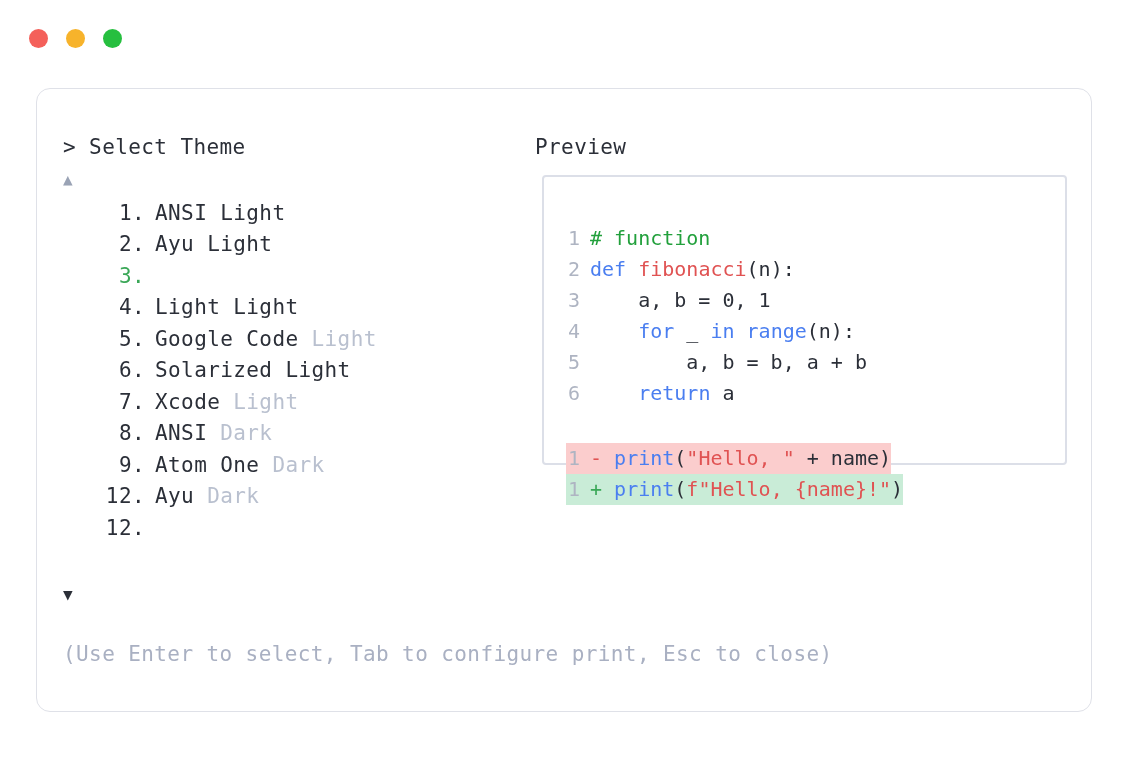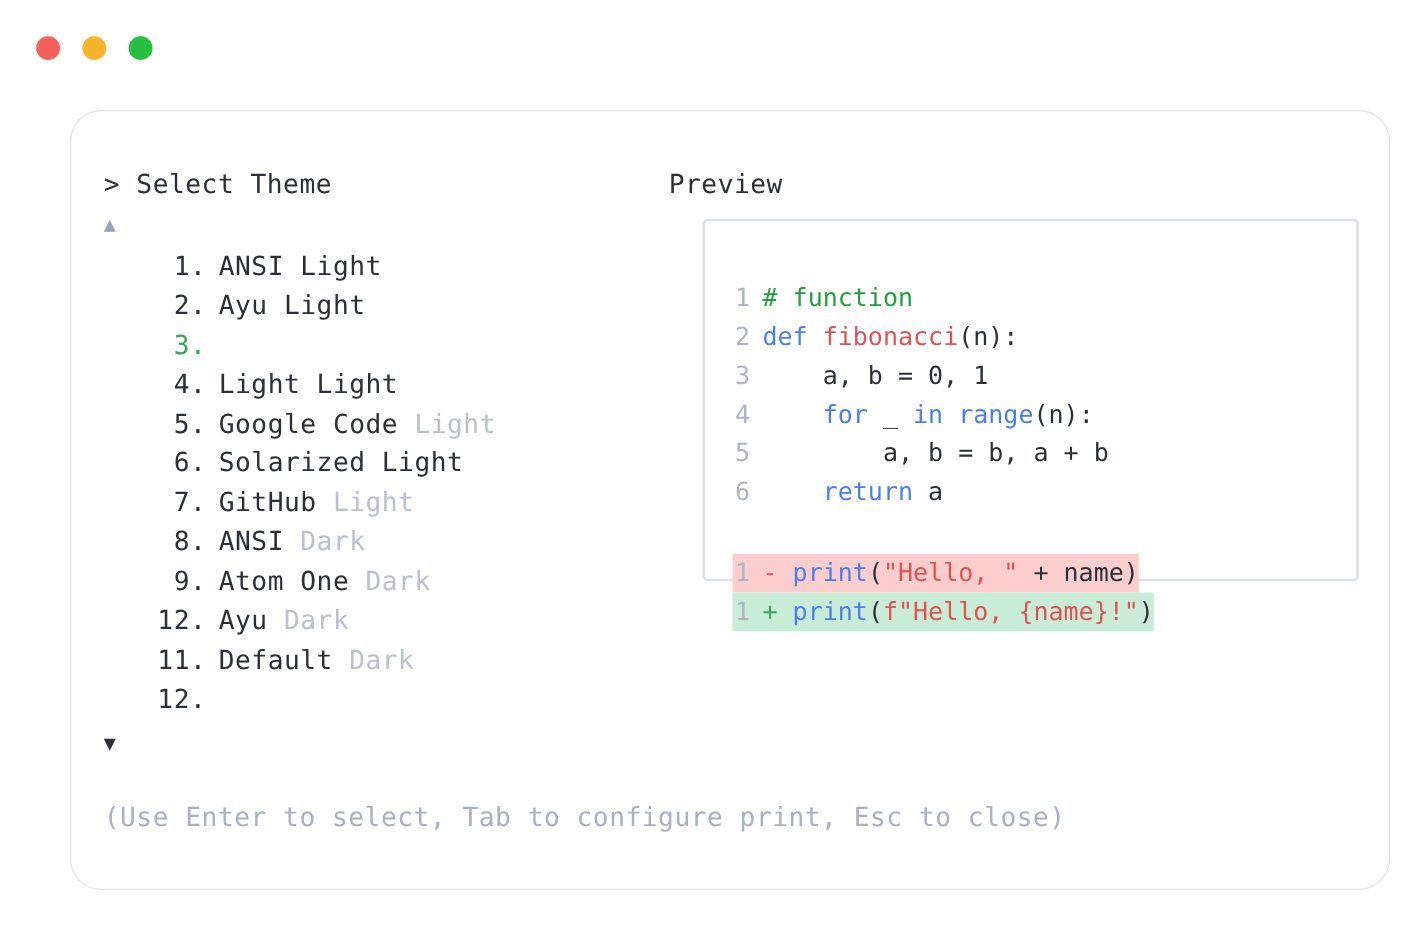"> Select Theme" .panel { border-radius: 25px -> 14px; margin-left: 20px -> none }
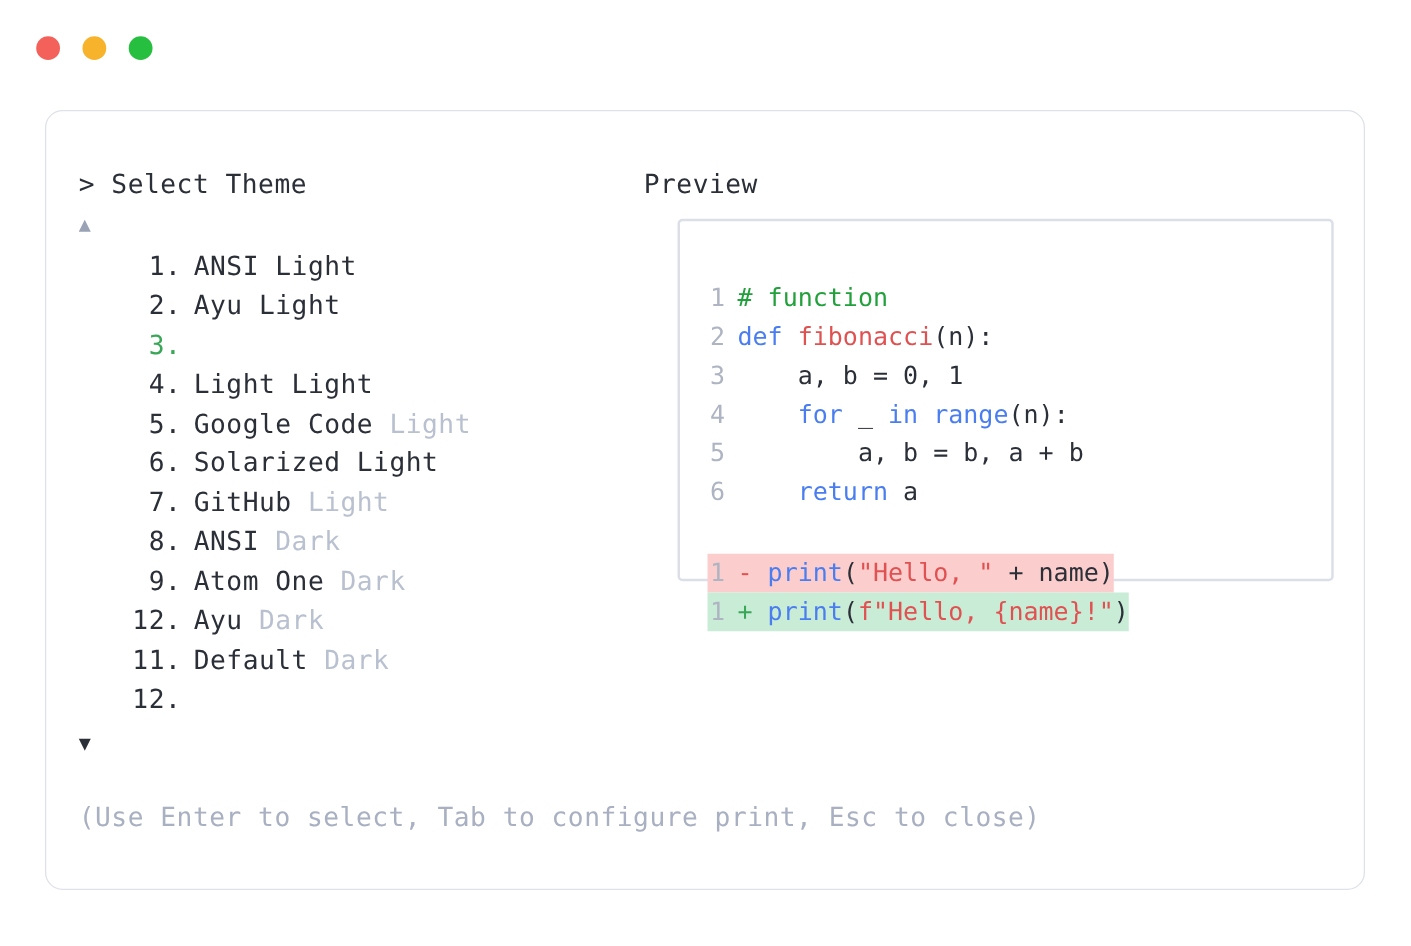"Preview" .preview-header { left: 478px -> 498px }
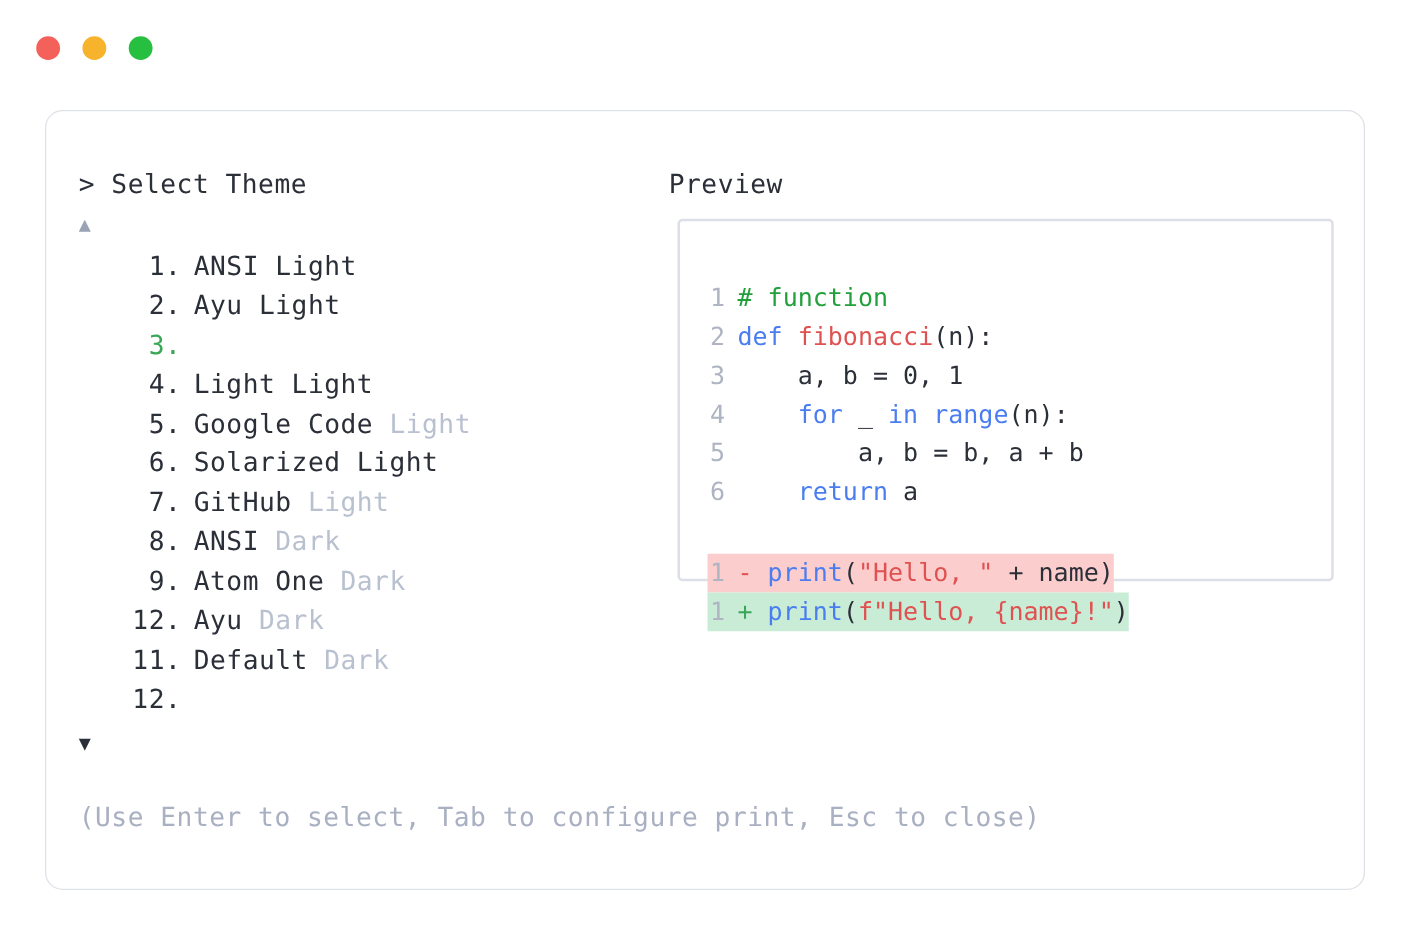"GitHub" span { text: GitHub -> Xcode }
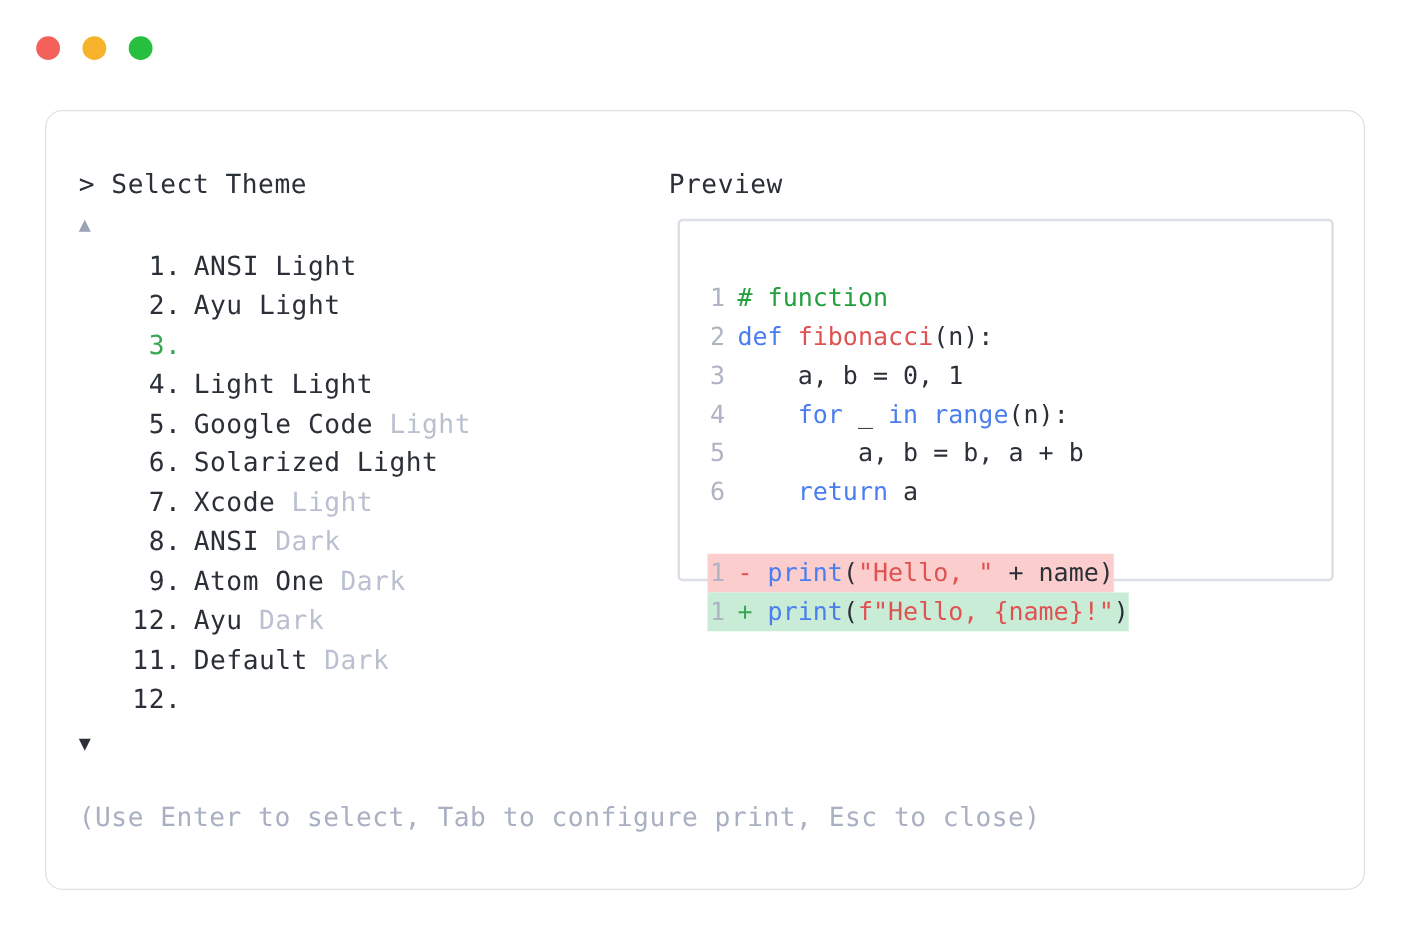"11." div.theme-item { html: <div><span></span><span>11.</span><span><span>Default</span> <span>Dark</span></span></div> -> none }
